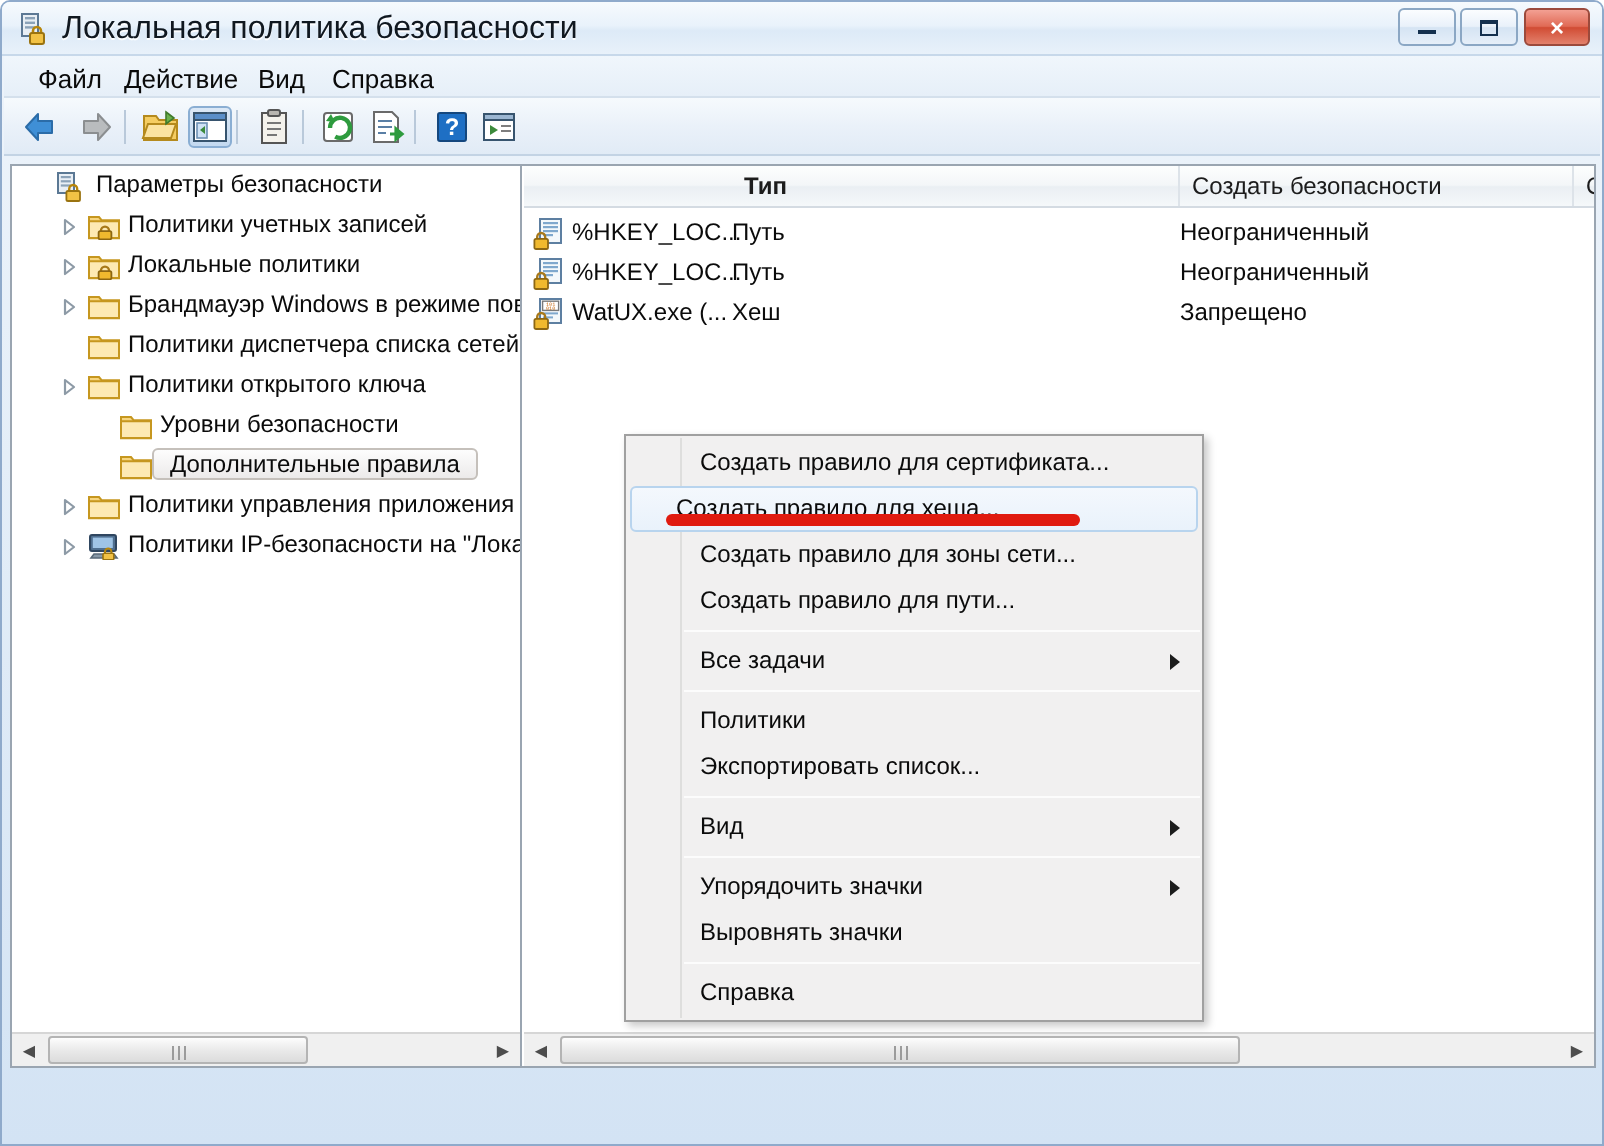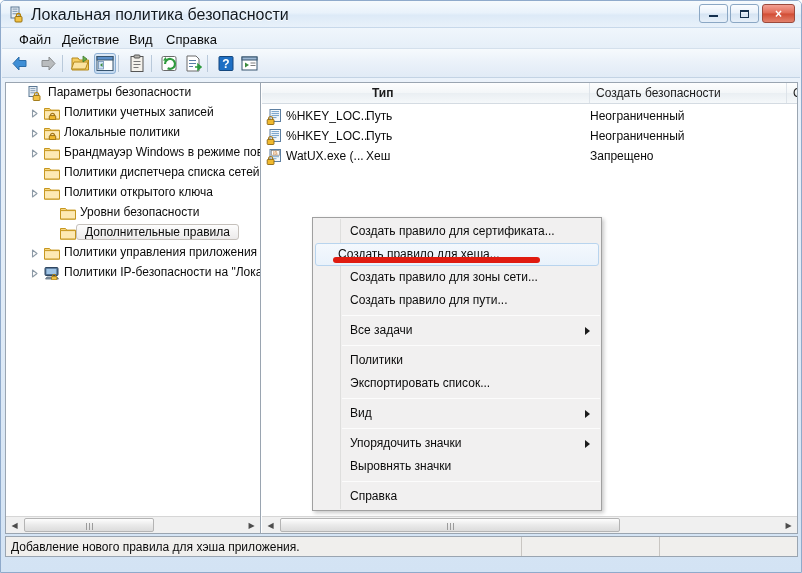"Добавление нового правила для хэша" div { html: <div> <div>Добавление нового правила для хэша приложения.</div> <div></div> <div></div> </div> -> none }
